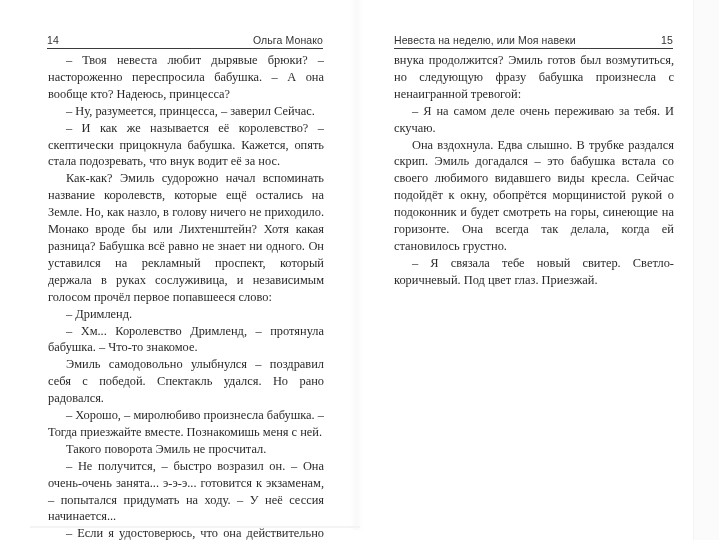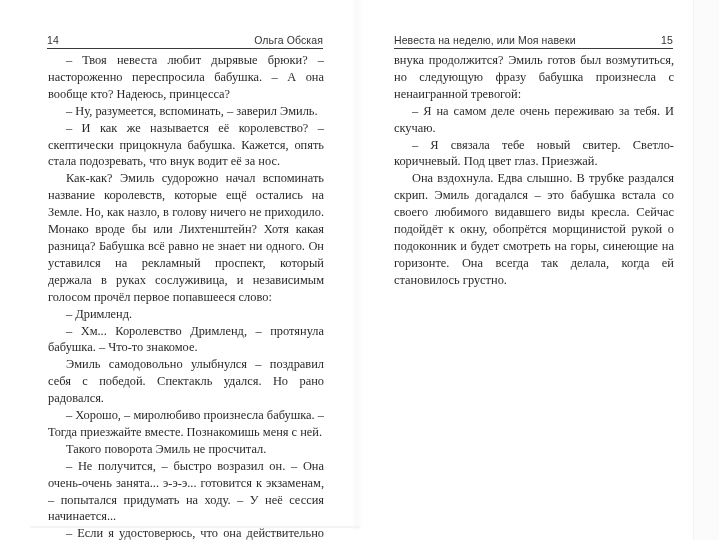"Ольга Обская" span { text: Обская -> Монако }
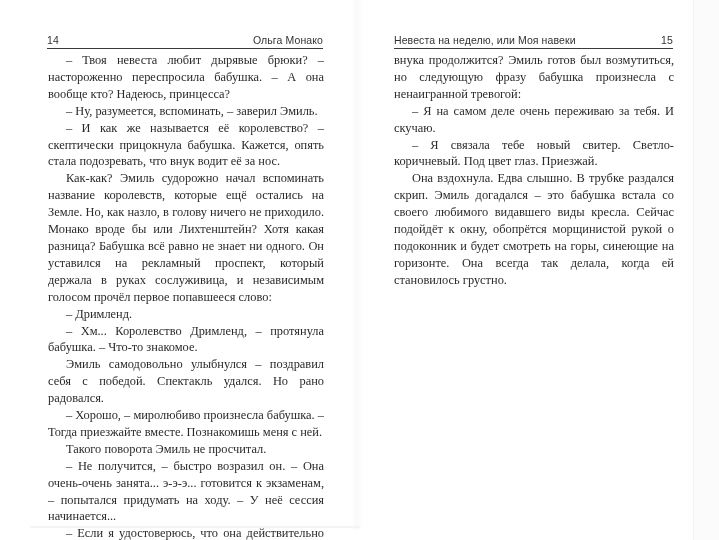"– Ну, разумеется, вспоминать, –" p { text: вспоминать, – заверил Эмиль -> принцесса, – заверил Сейчас }
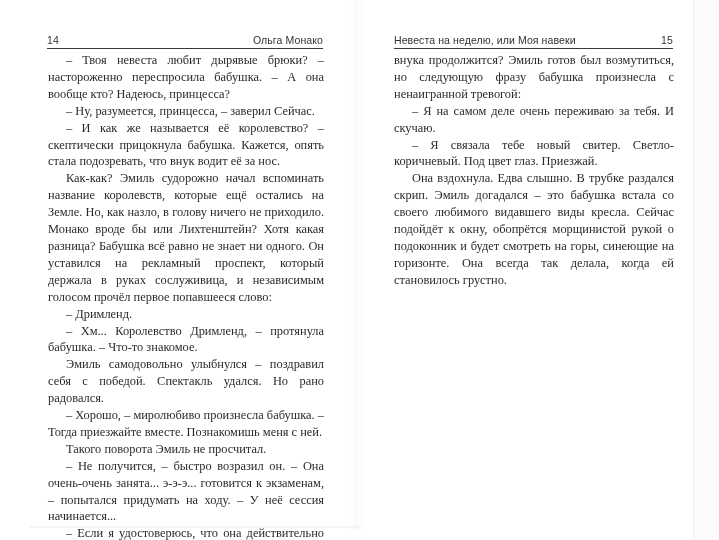"– Я связала тебе новый" p { order: before "Она вздохнула. Едва слышно. В" -> after "Она вздохнула. Едва слышно. В" }
